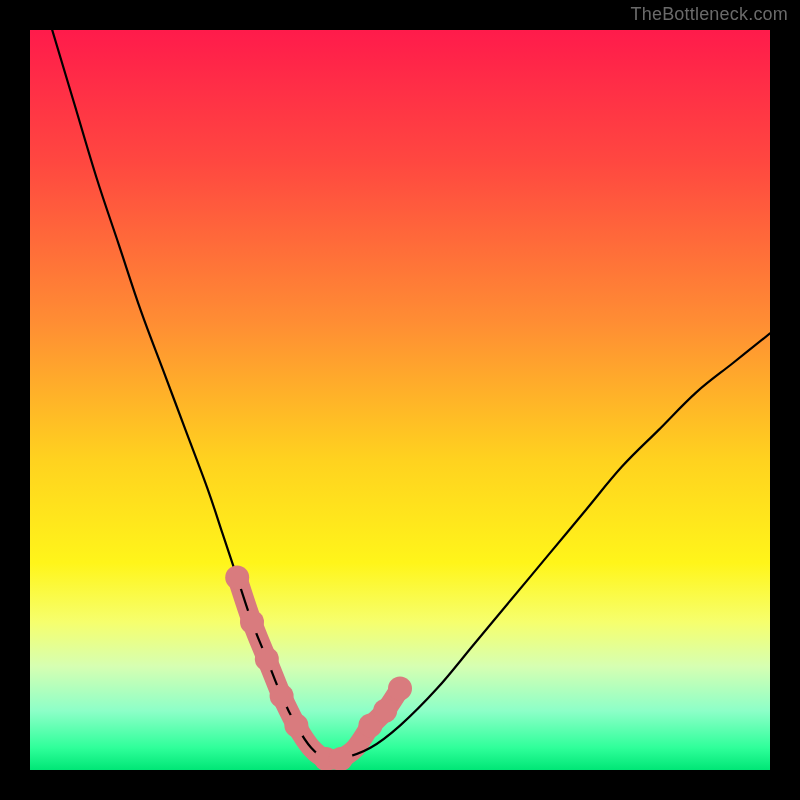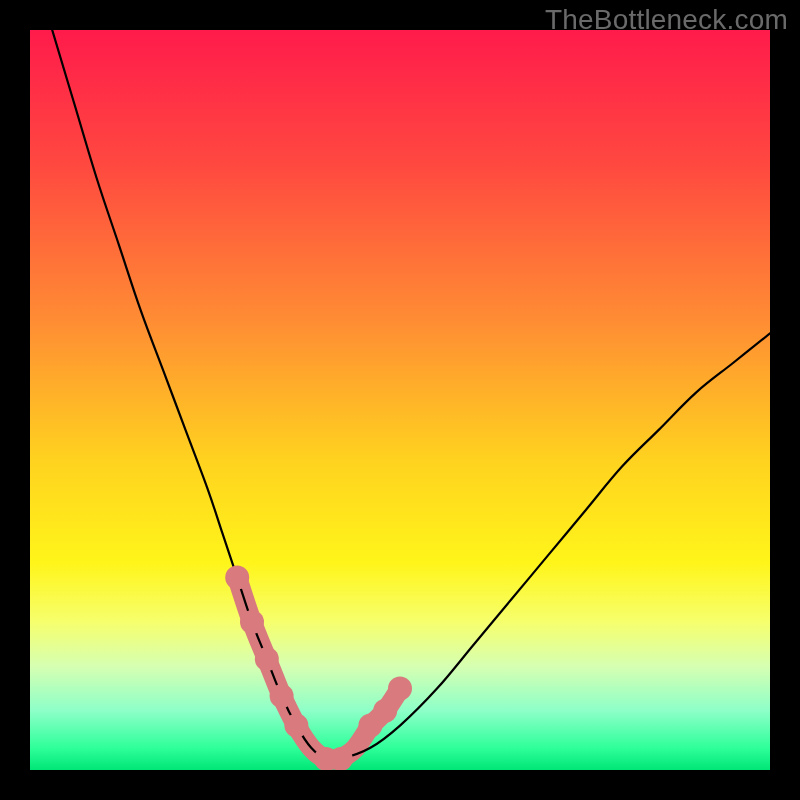"TheBottleneck.com" .watermark { font-size: 28px -> 18px }
